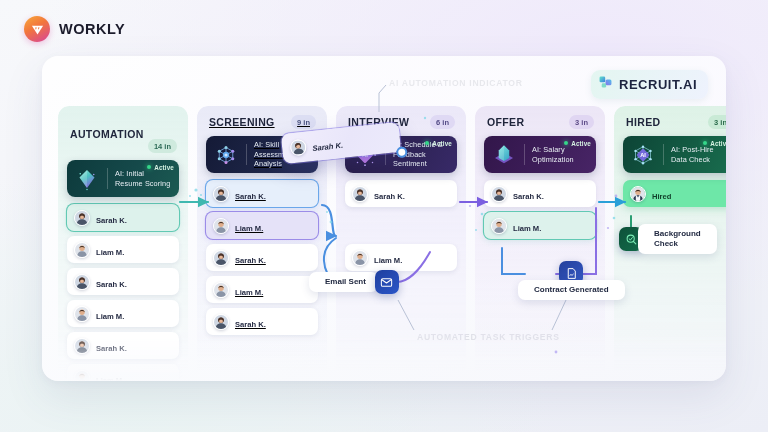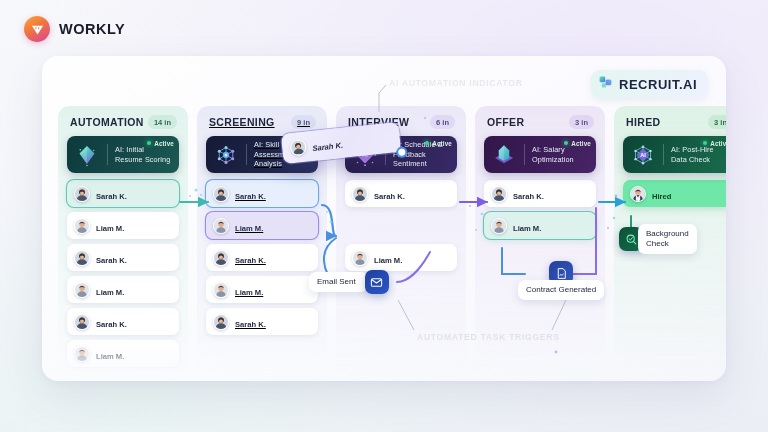"14 in" .col.c0 .col-count { margin-top: none -> 24px }
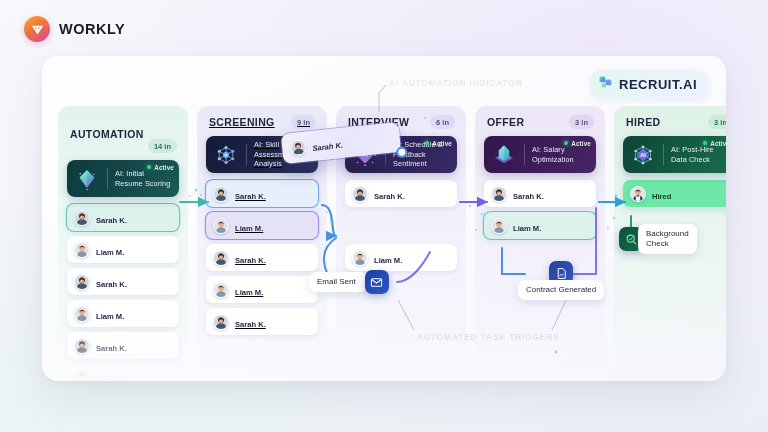"Background" .trigger .pill { font-weight: 400 -> 700; padding: 5px 8px -> 5px 16px }
